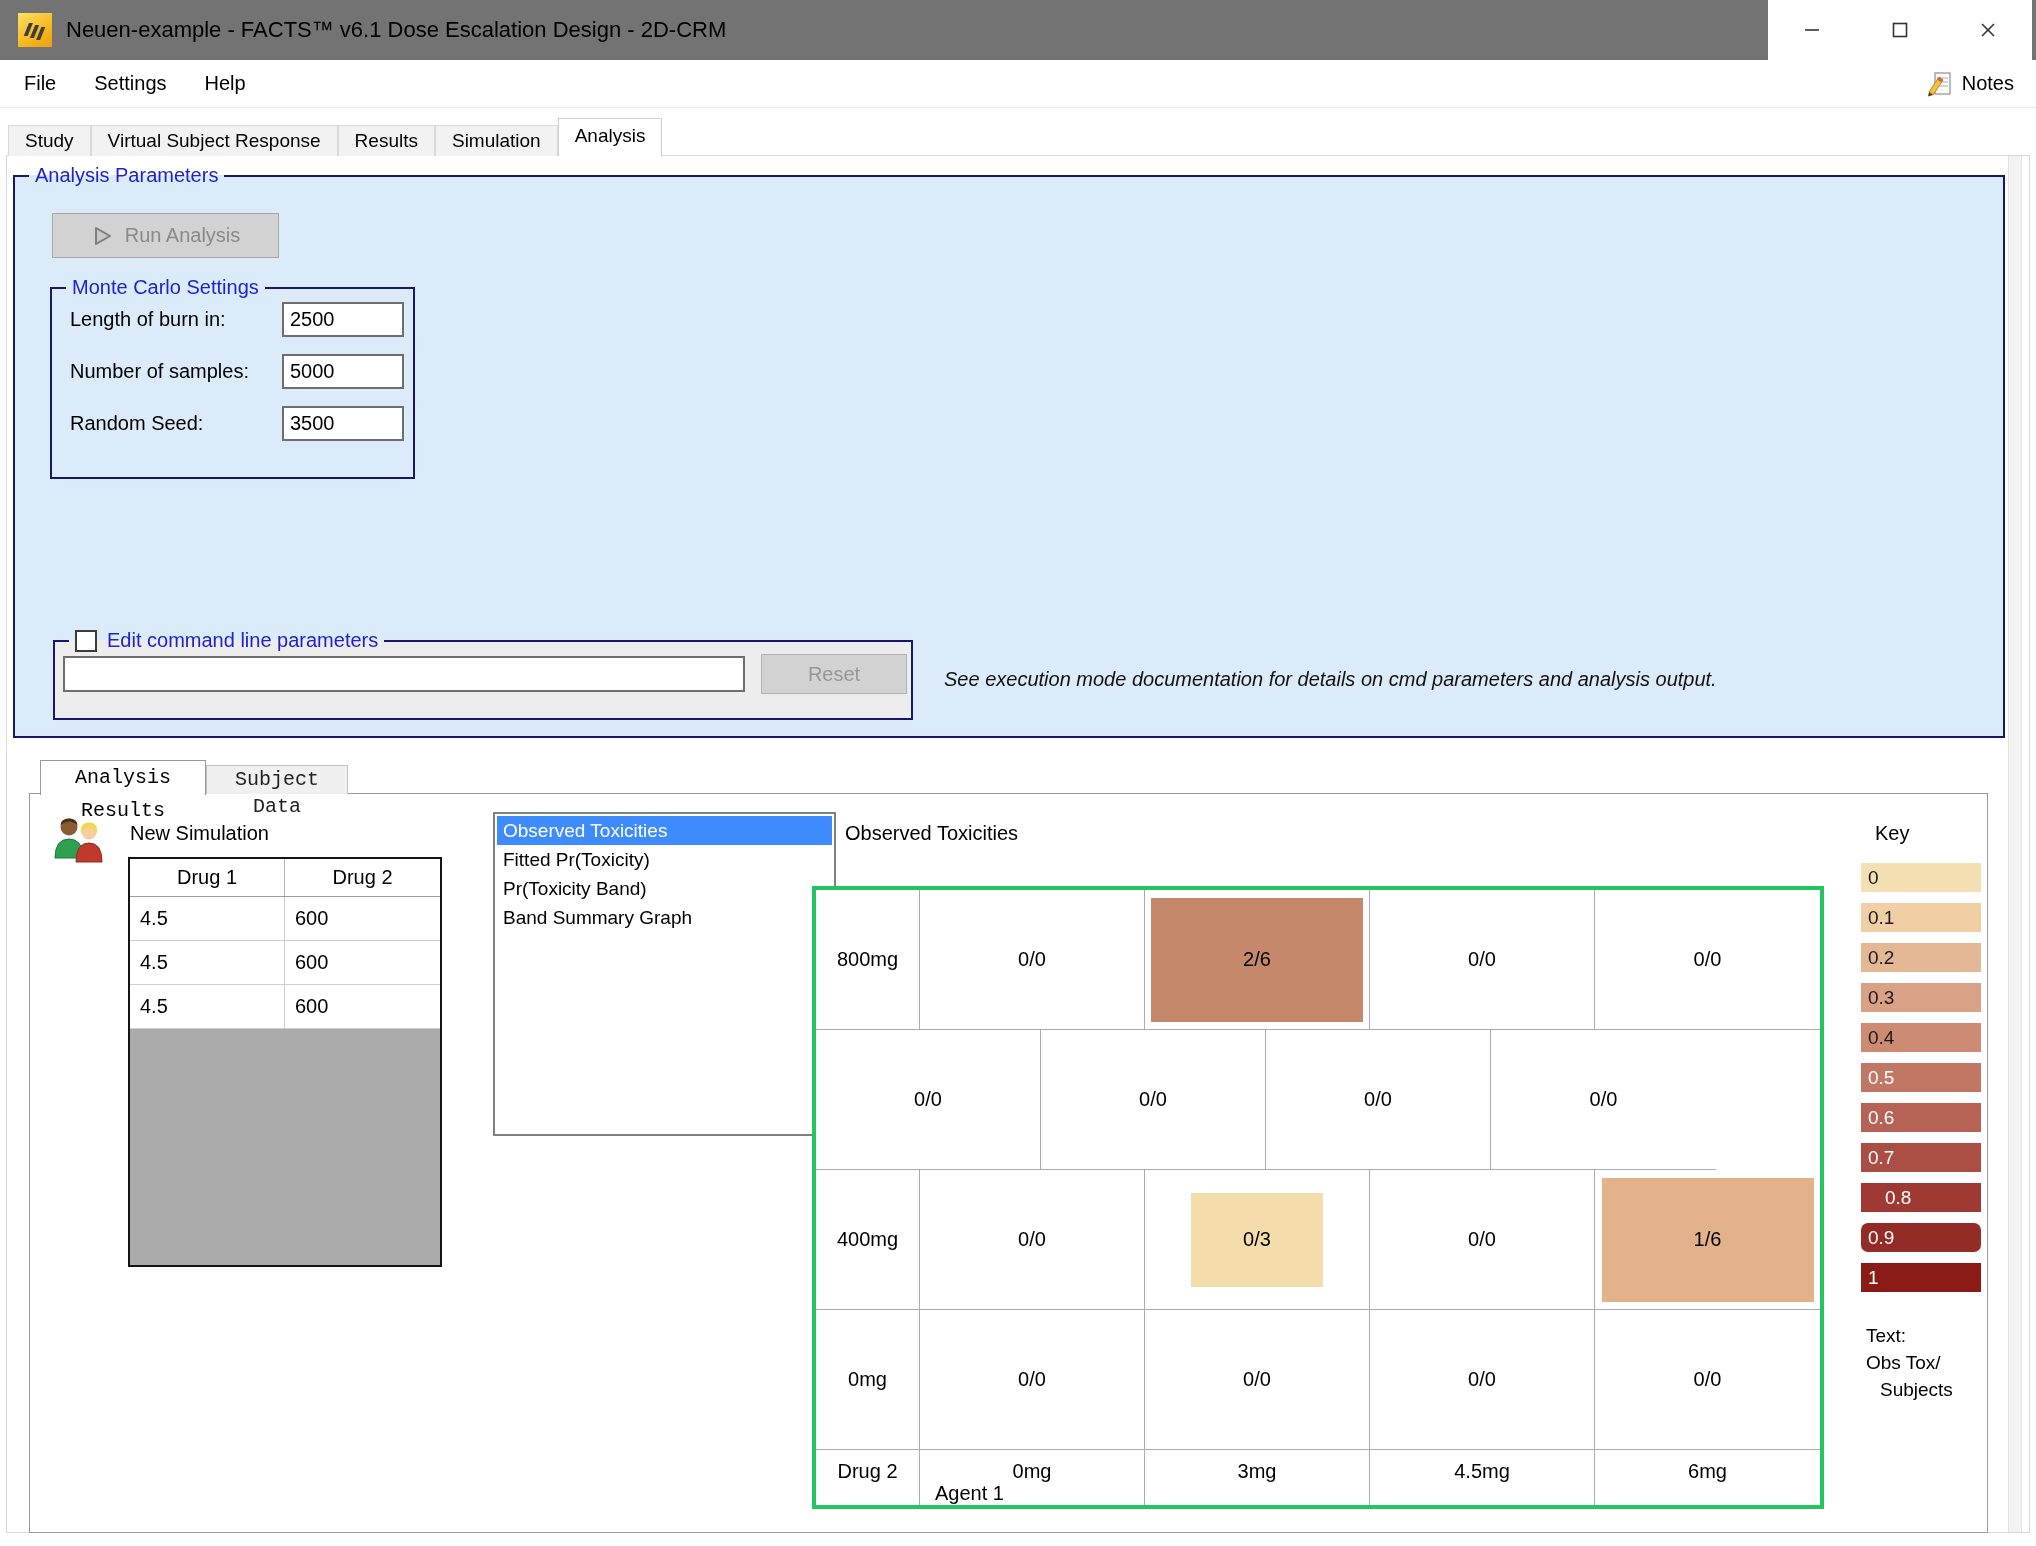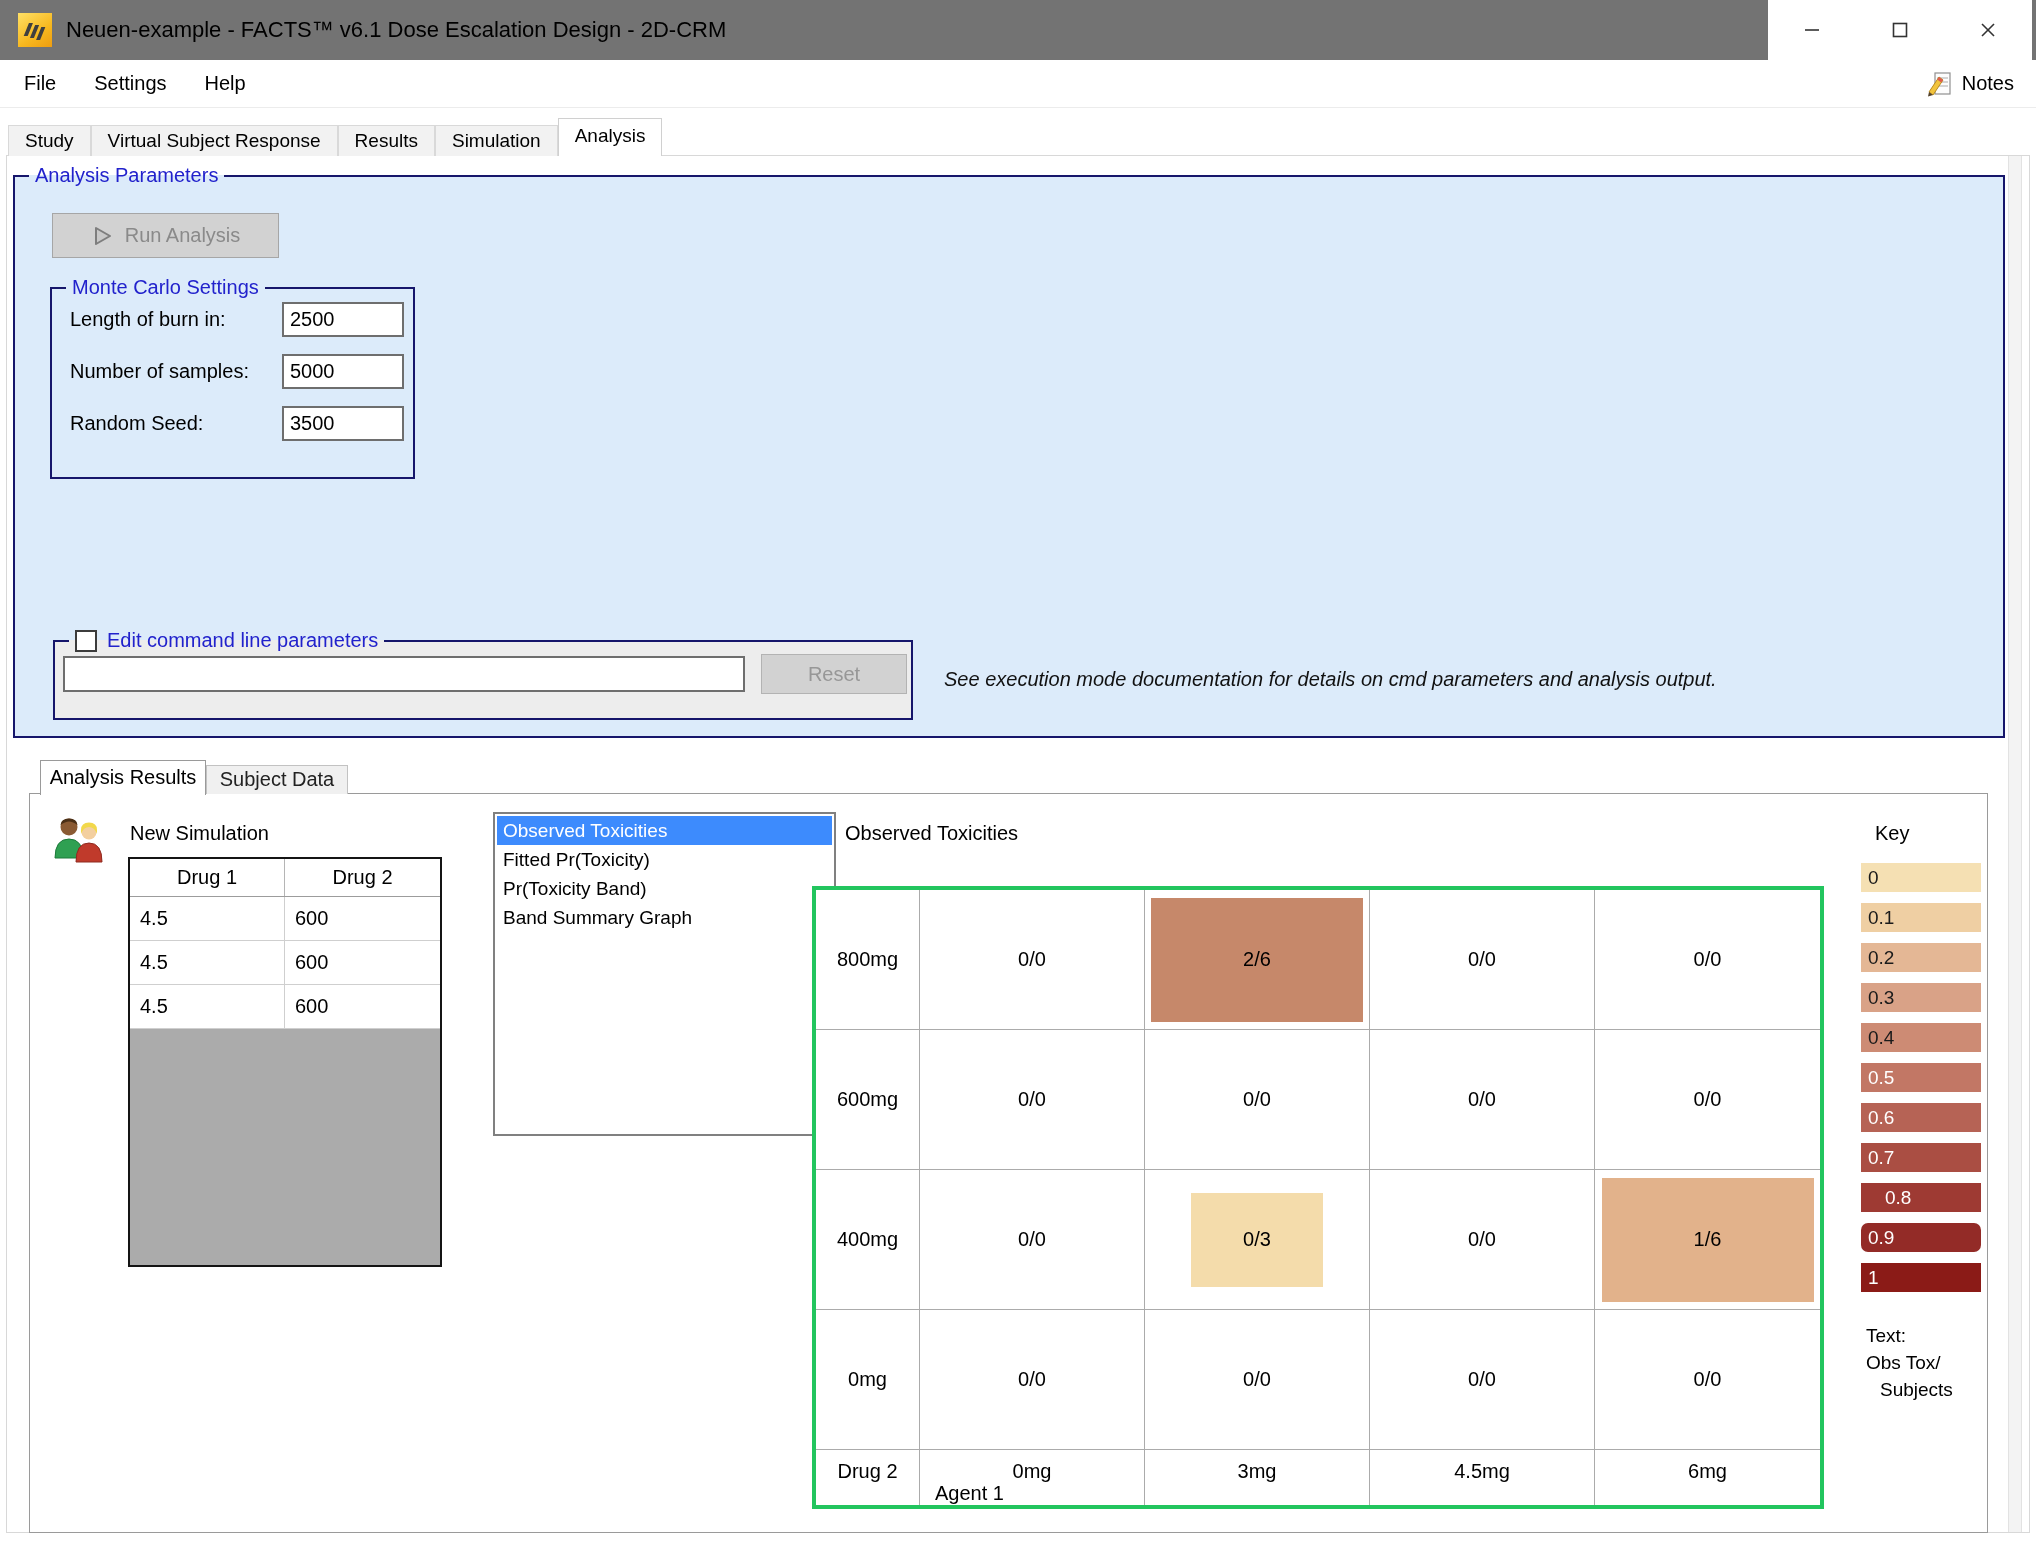"Analysis Results" .rtab { font-family: none -> Liberation Mono, monospace }
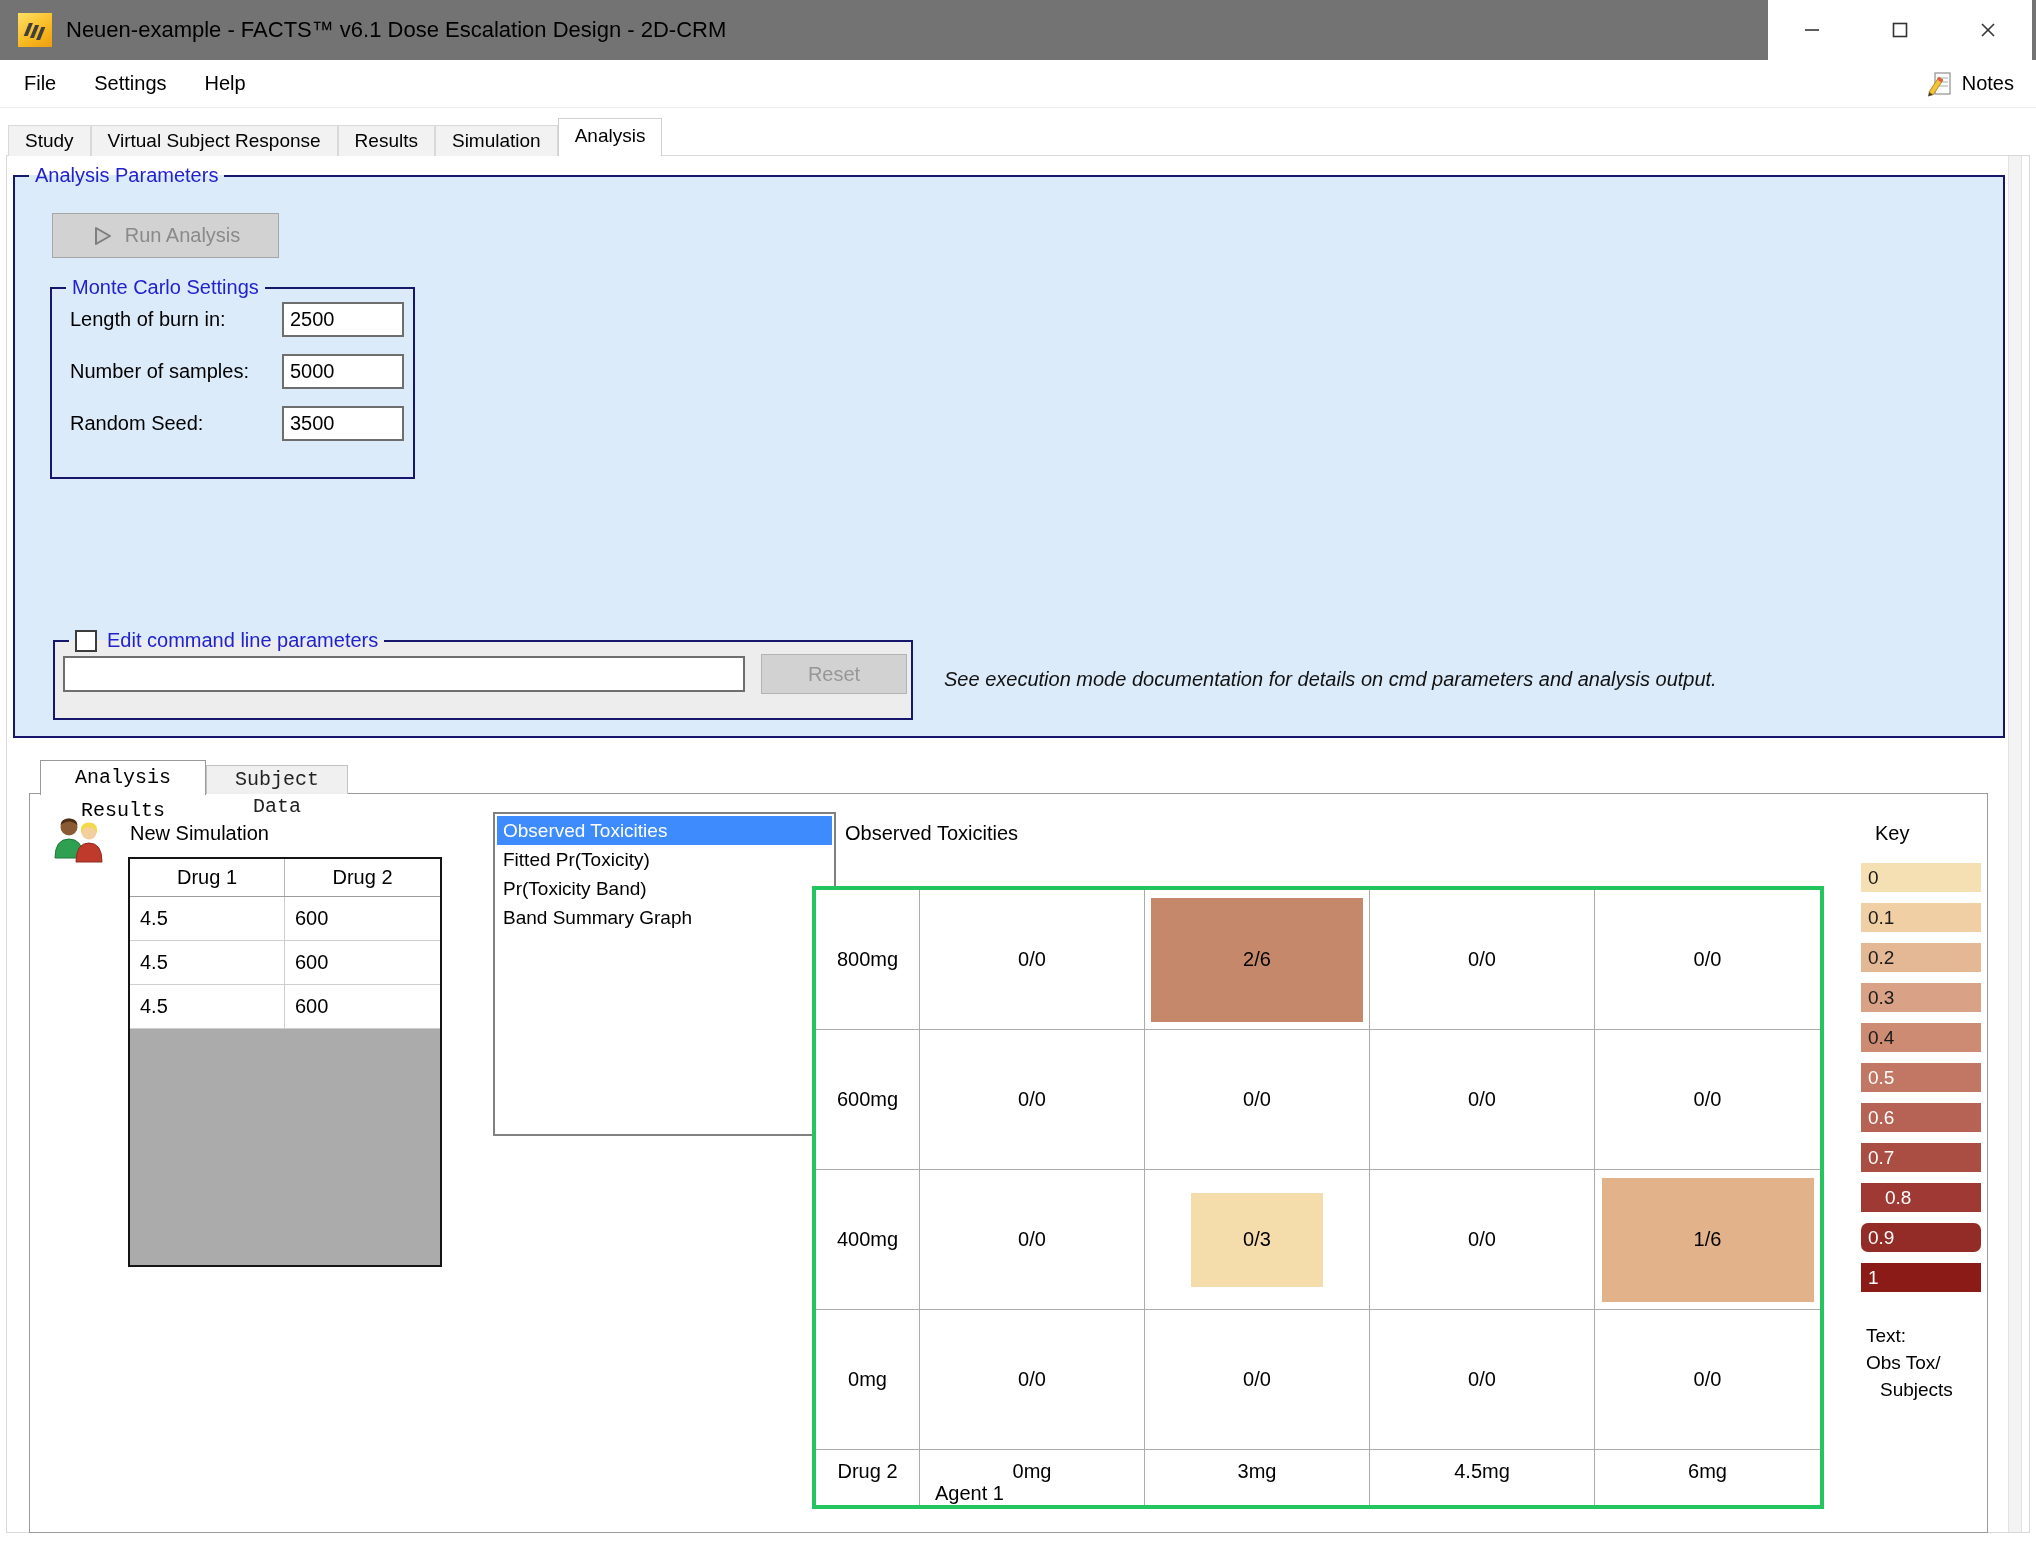"600mg" div.gcell { html: <div>600mg</div> -> none }
